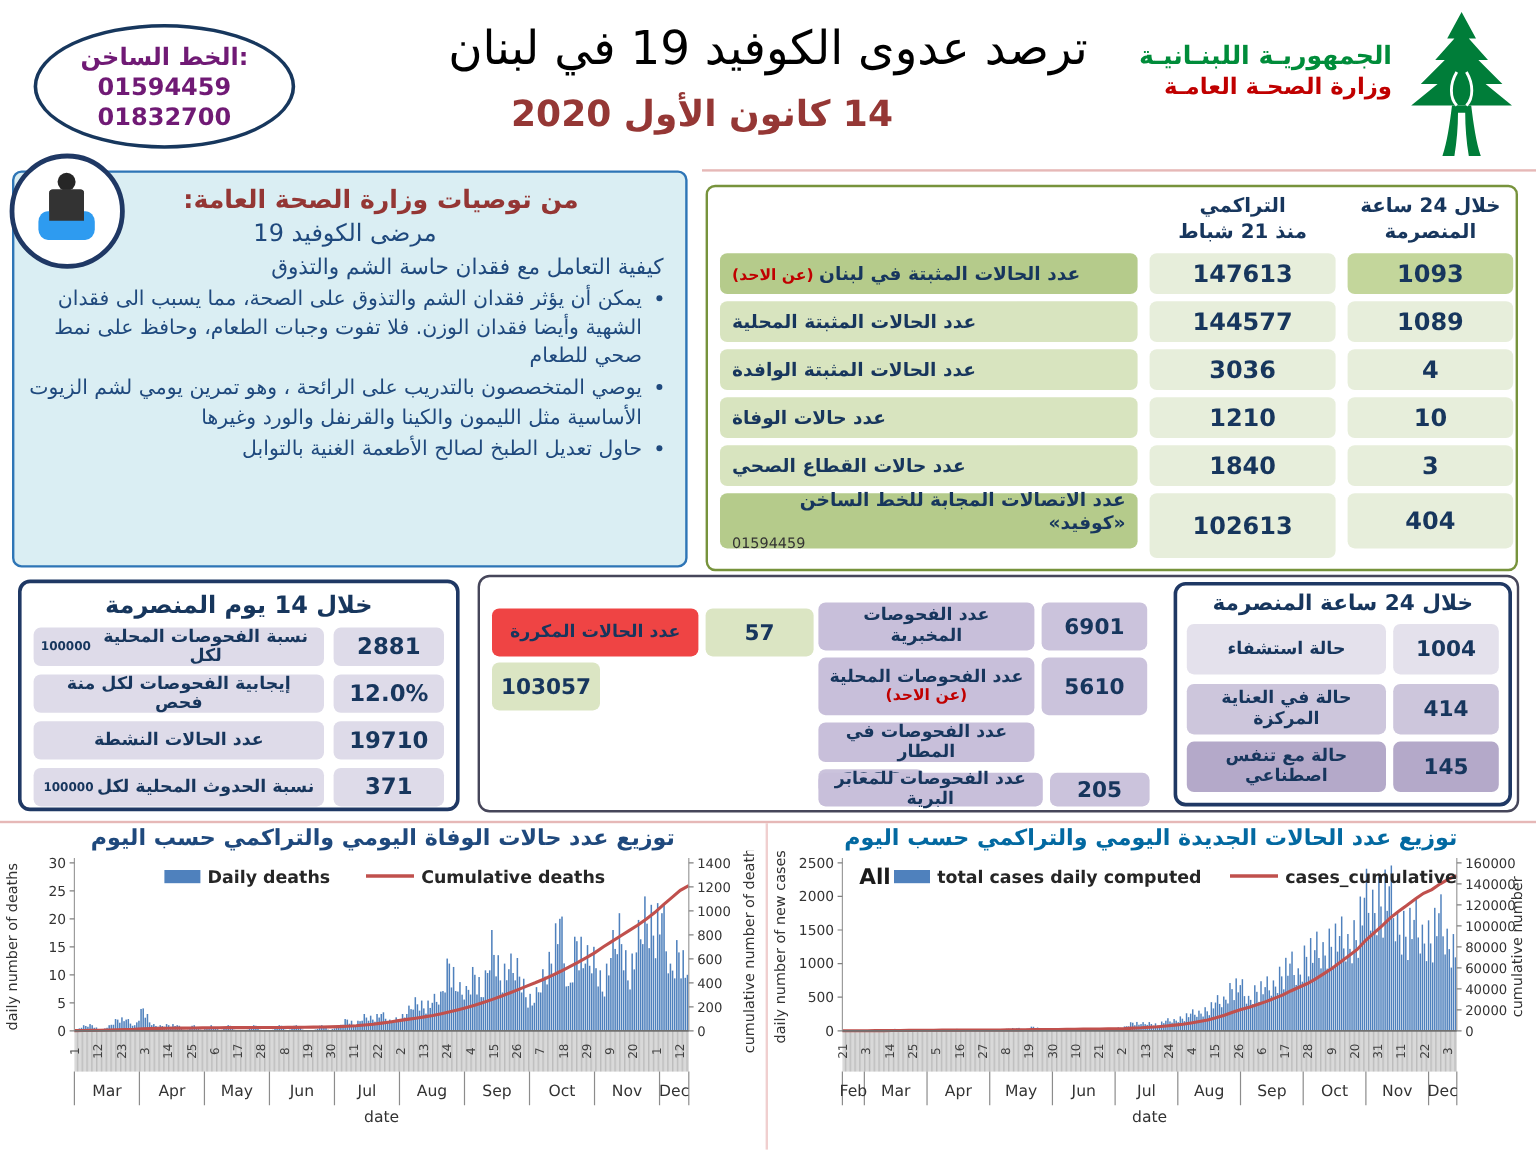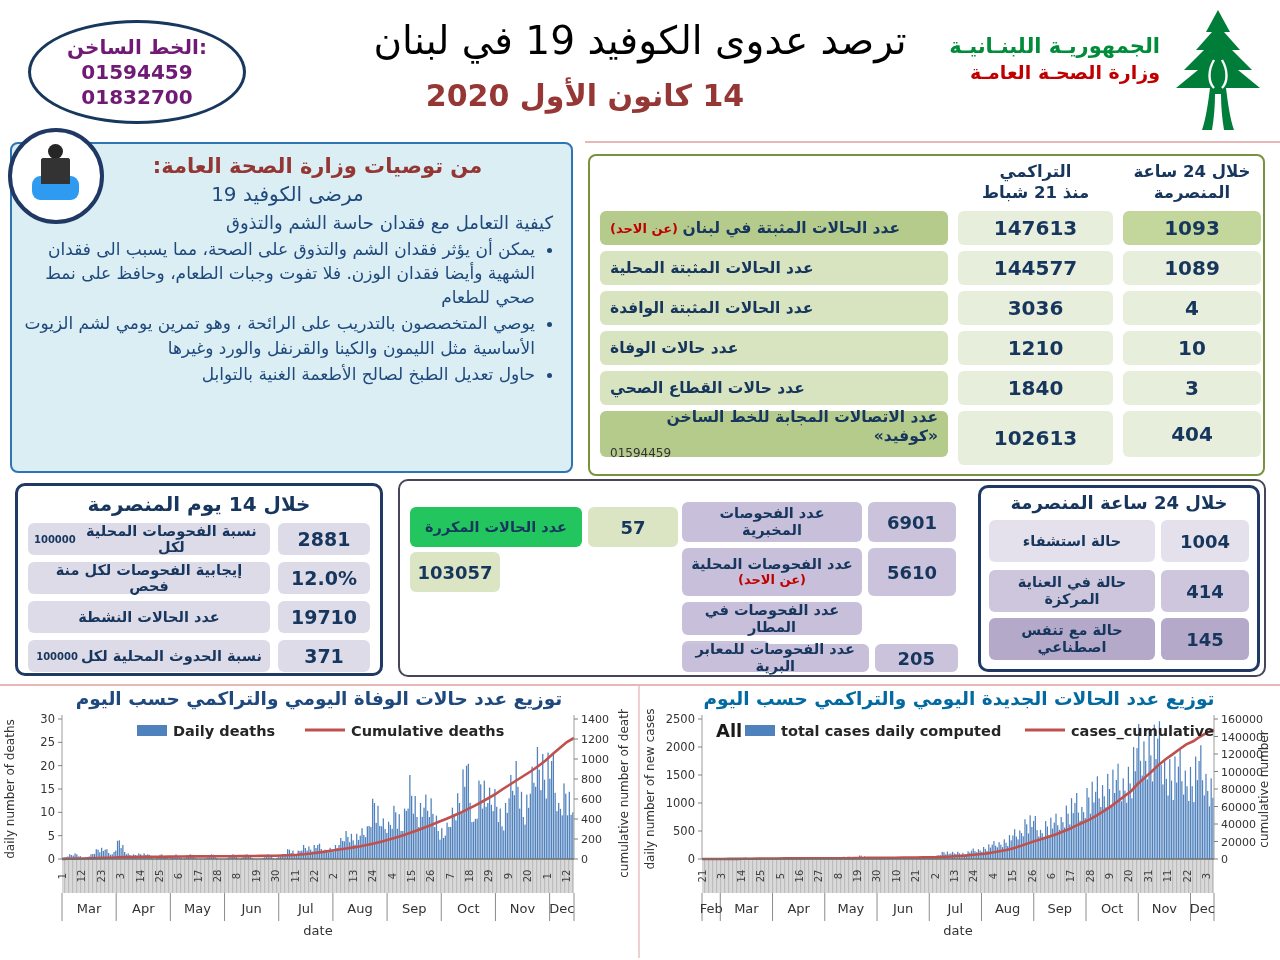"عدد الحالات المكررة" .mg-lab { background: #22c55e -> #ef4444 }
